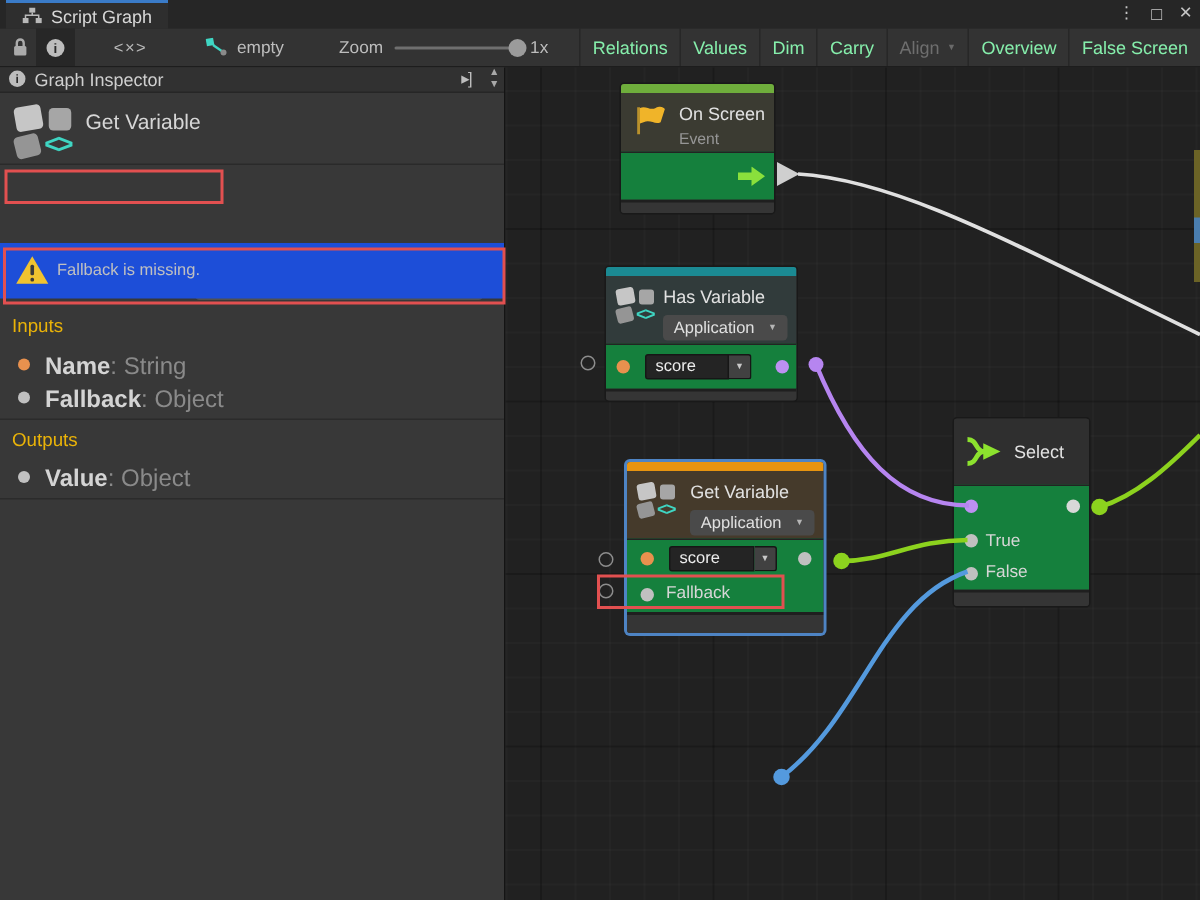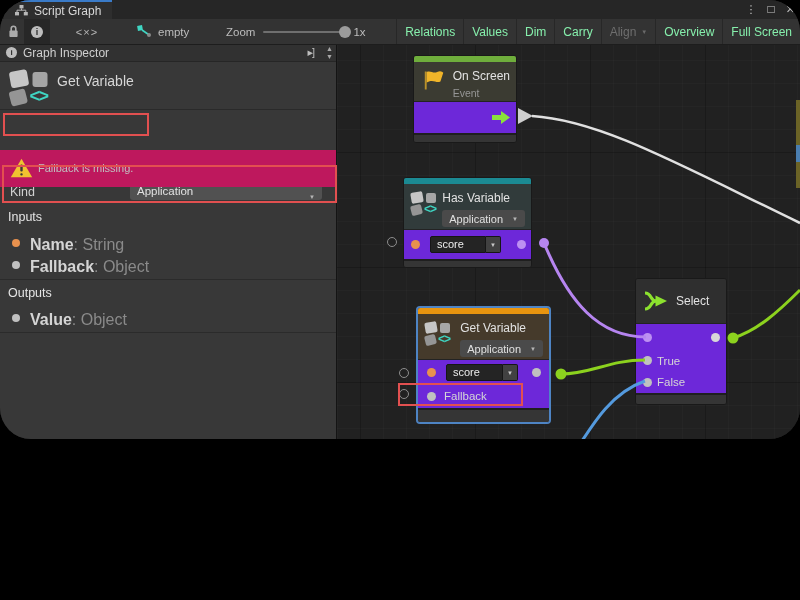"Script Graph" .window { border-radius: 31px -> none; height: 439px -> 600px }
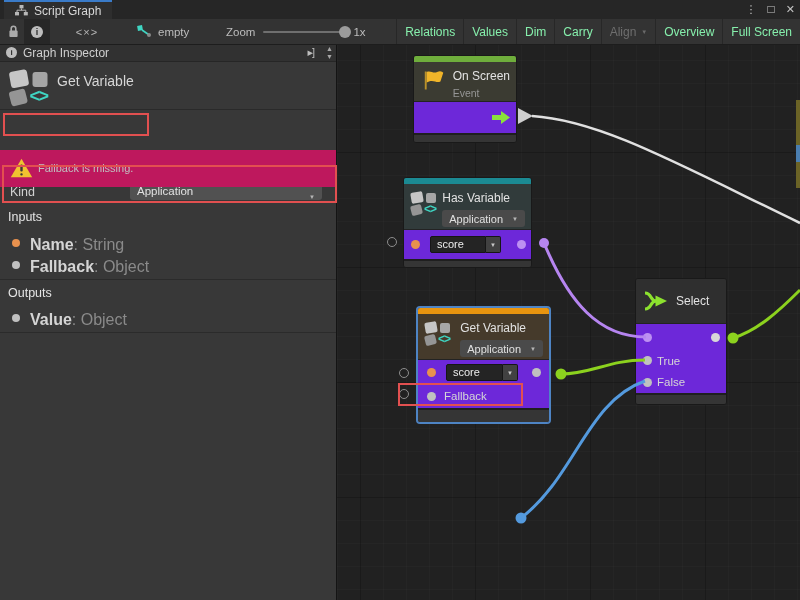"Full Screen" span { text: Full -> False }
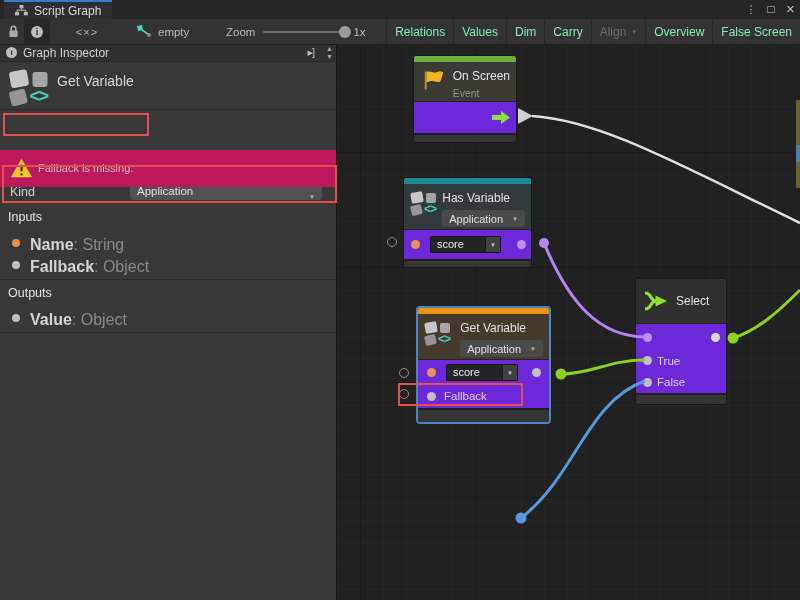"Fallback is missing." .warning-box { background: #be185d -> #1d4ed8; top: 105px -> 117px }
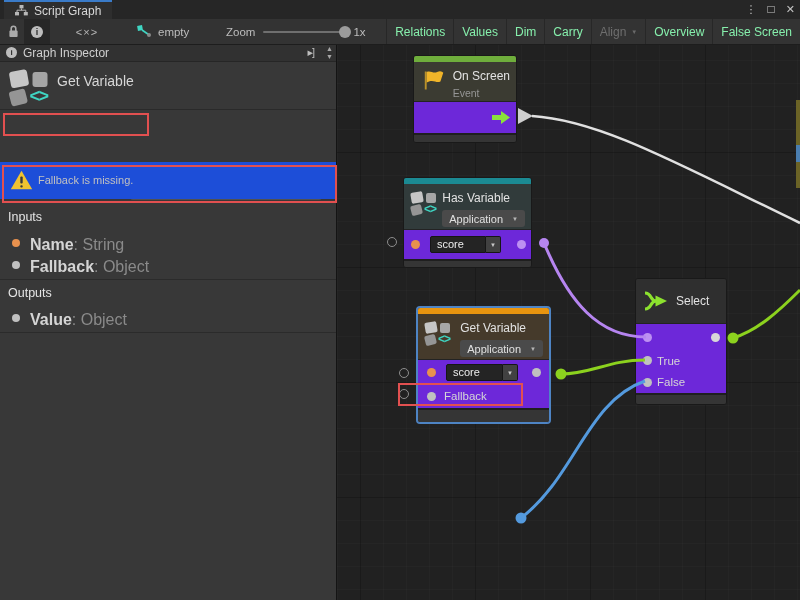"Inputs" .section-h { color: #e5e5e5 -> #eab308 }
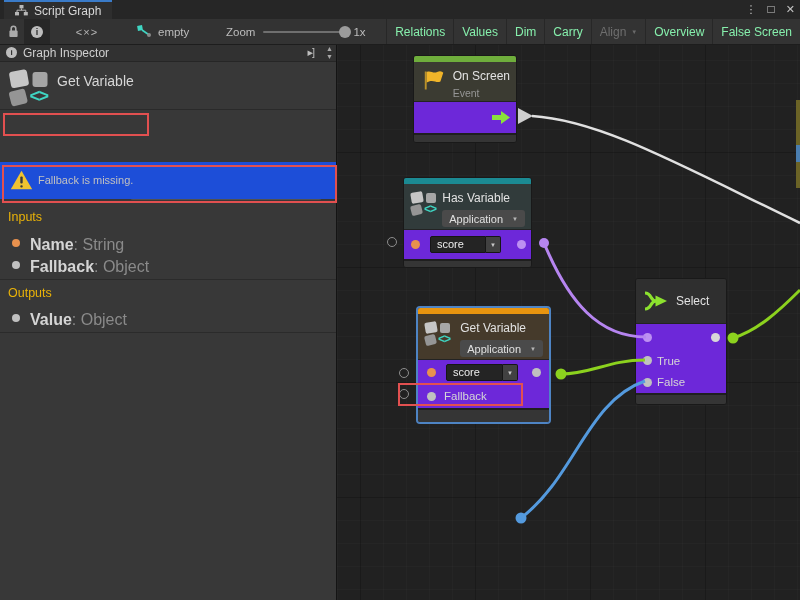"score" .nbody { background: #6d28d9 -> #15803d }
